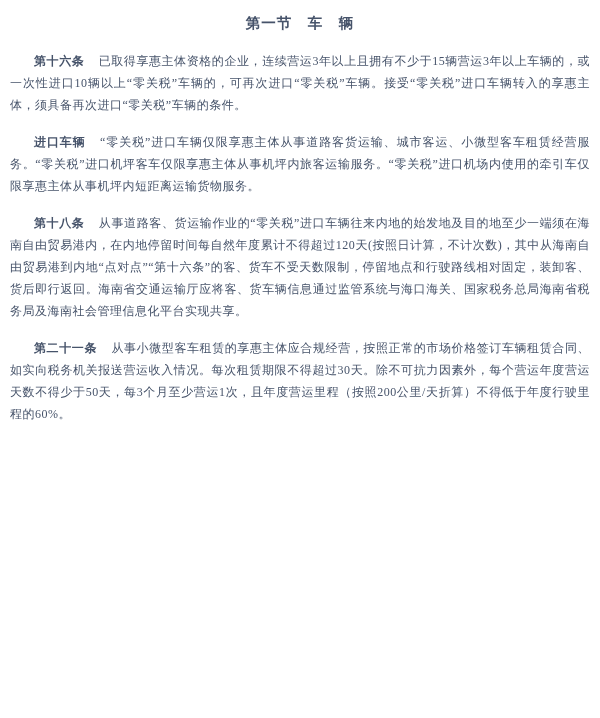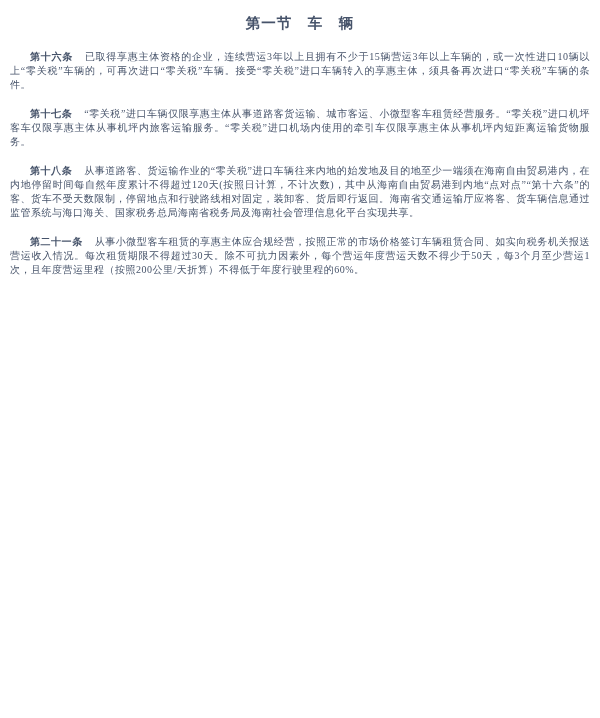"第十六条" p.para { font-size: 10px -> 12px; line-height: 14px -> 22px }
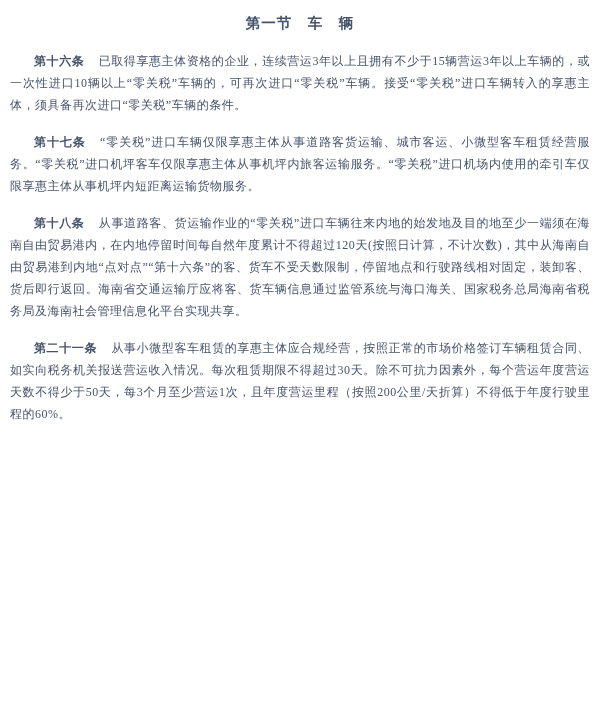"第十七条" span.article-num { text: 第十七条 -> 进口车辆 }
